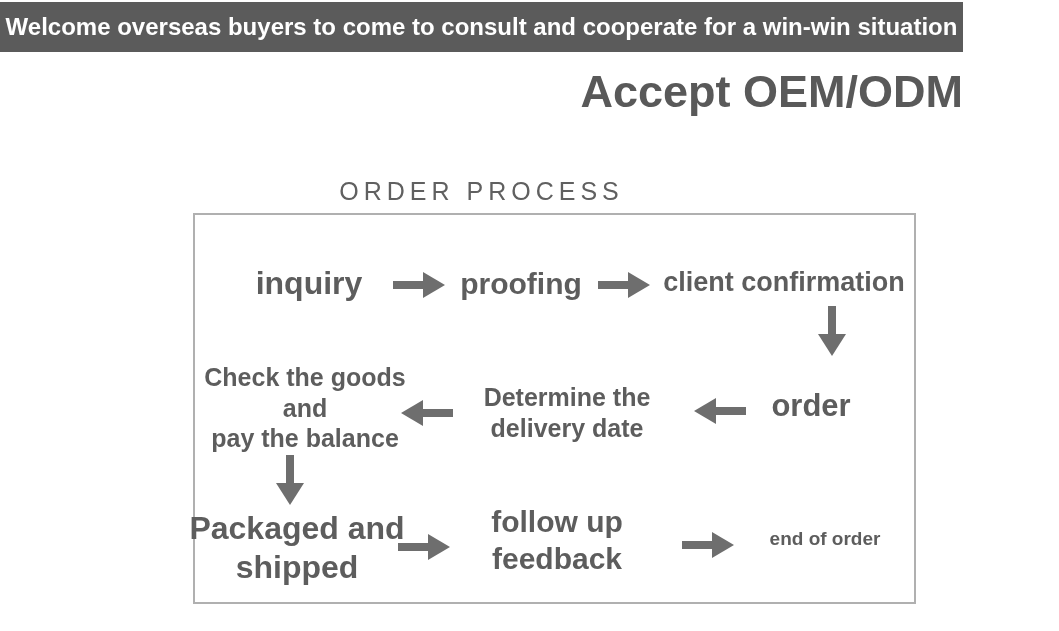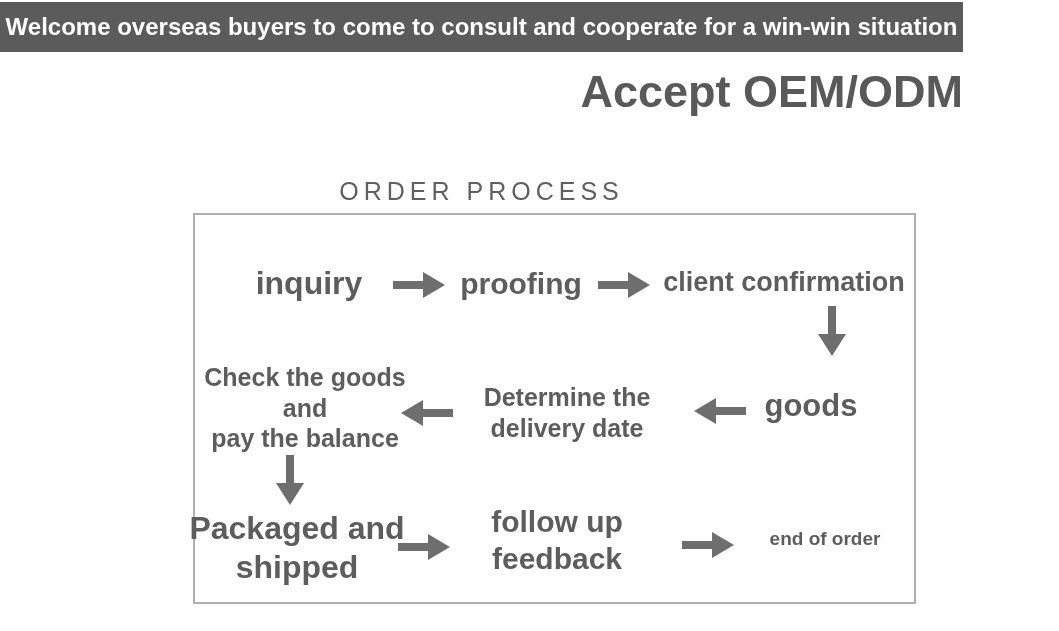"goods" div.step { text: goods -> order }
